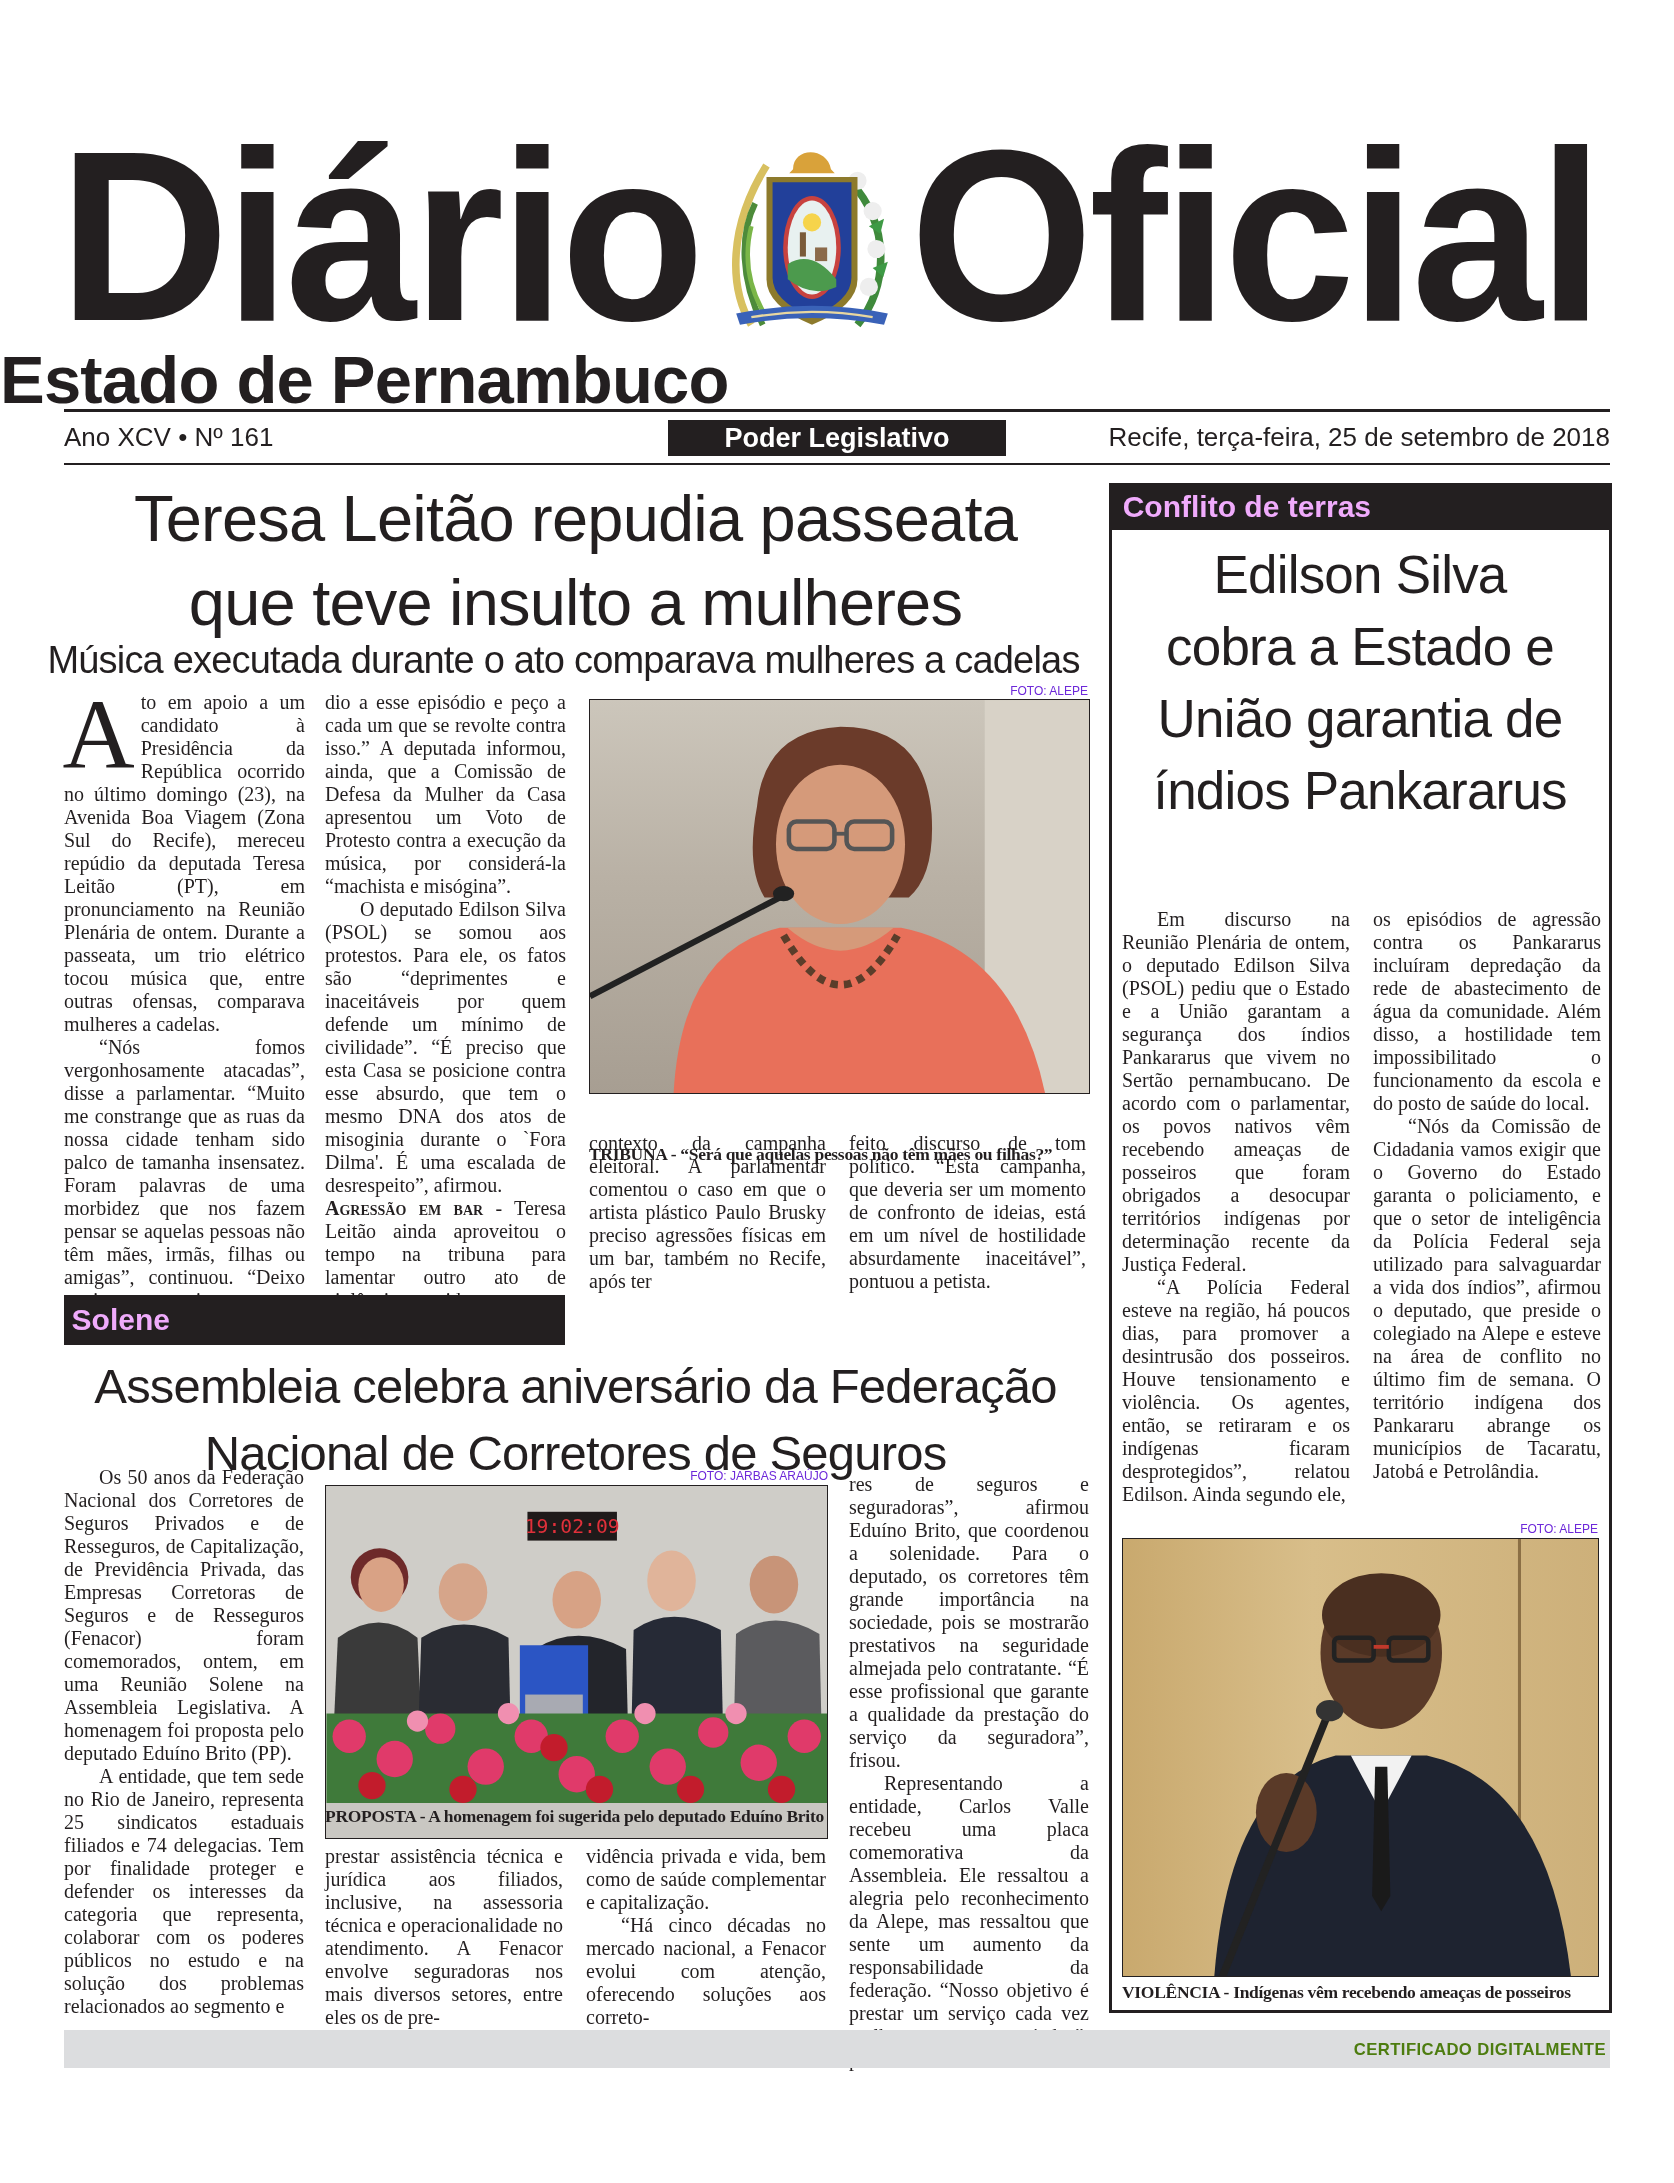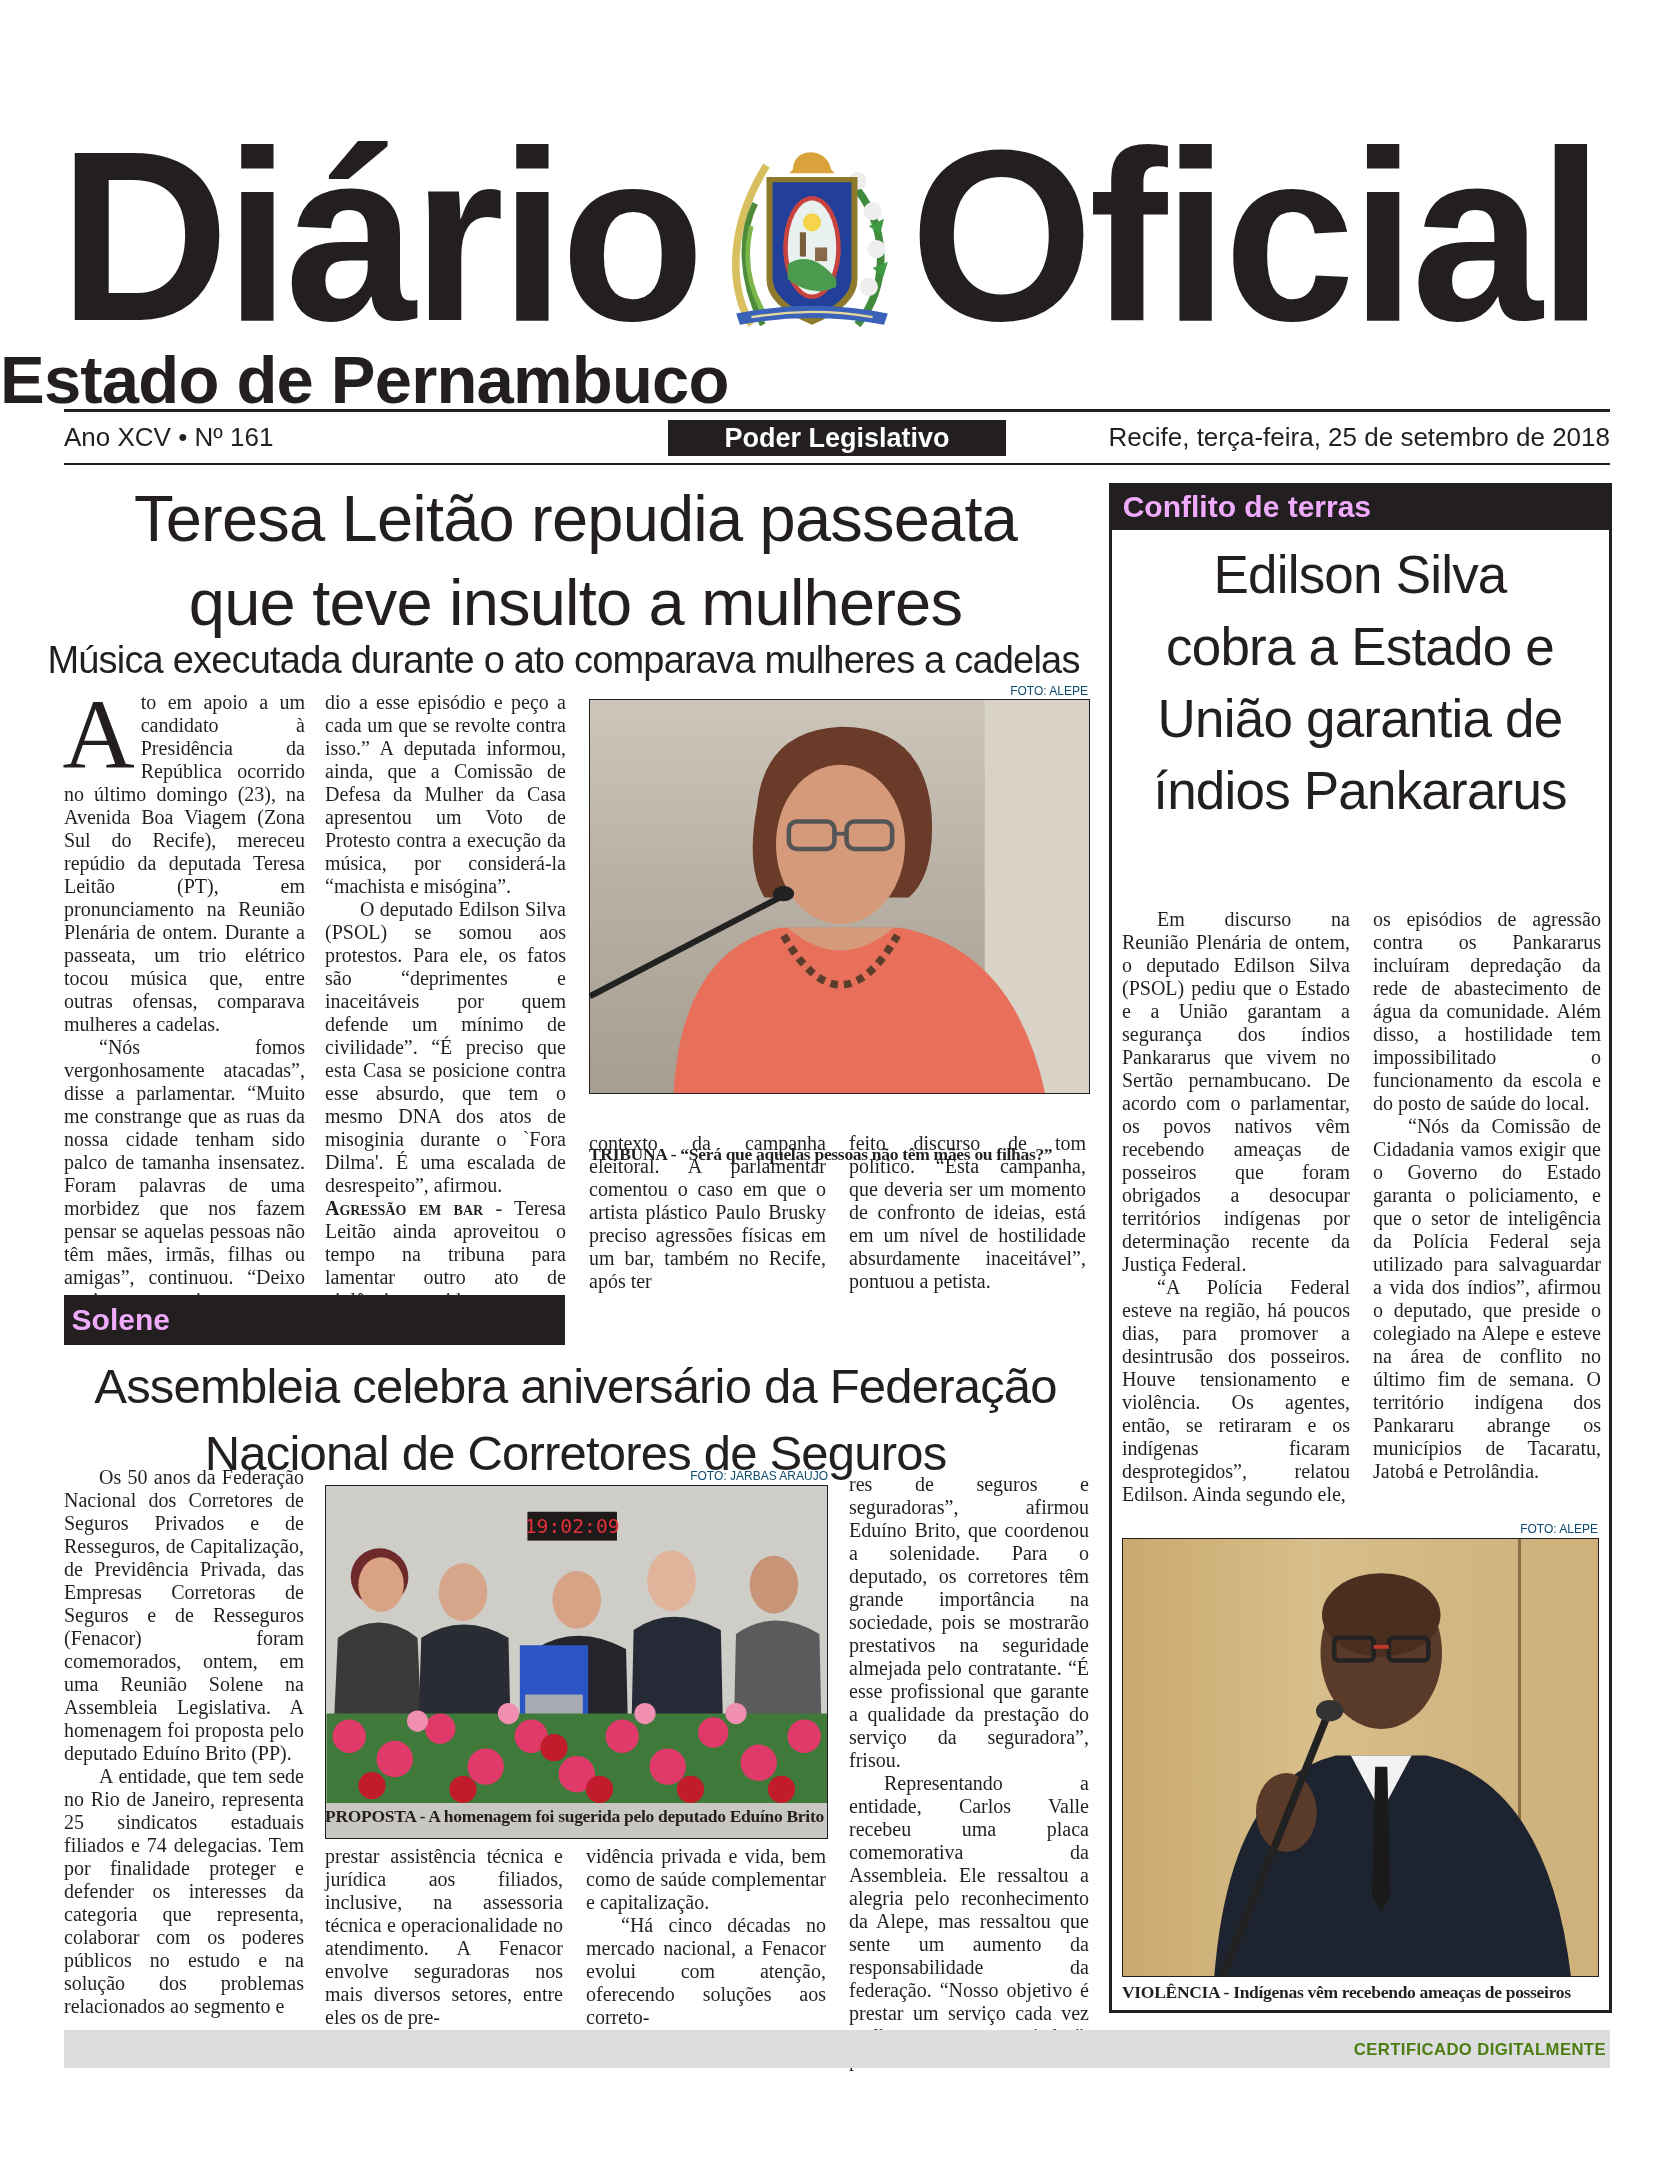"FOTO: ALEPE" .credit { color: #0c4a6e -> #6d28d9 }
